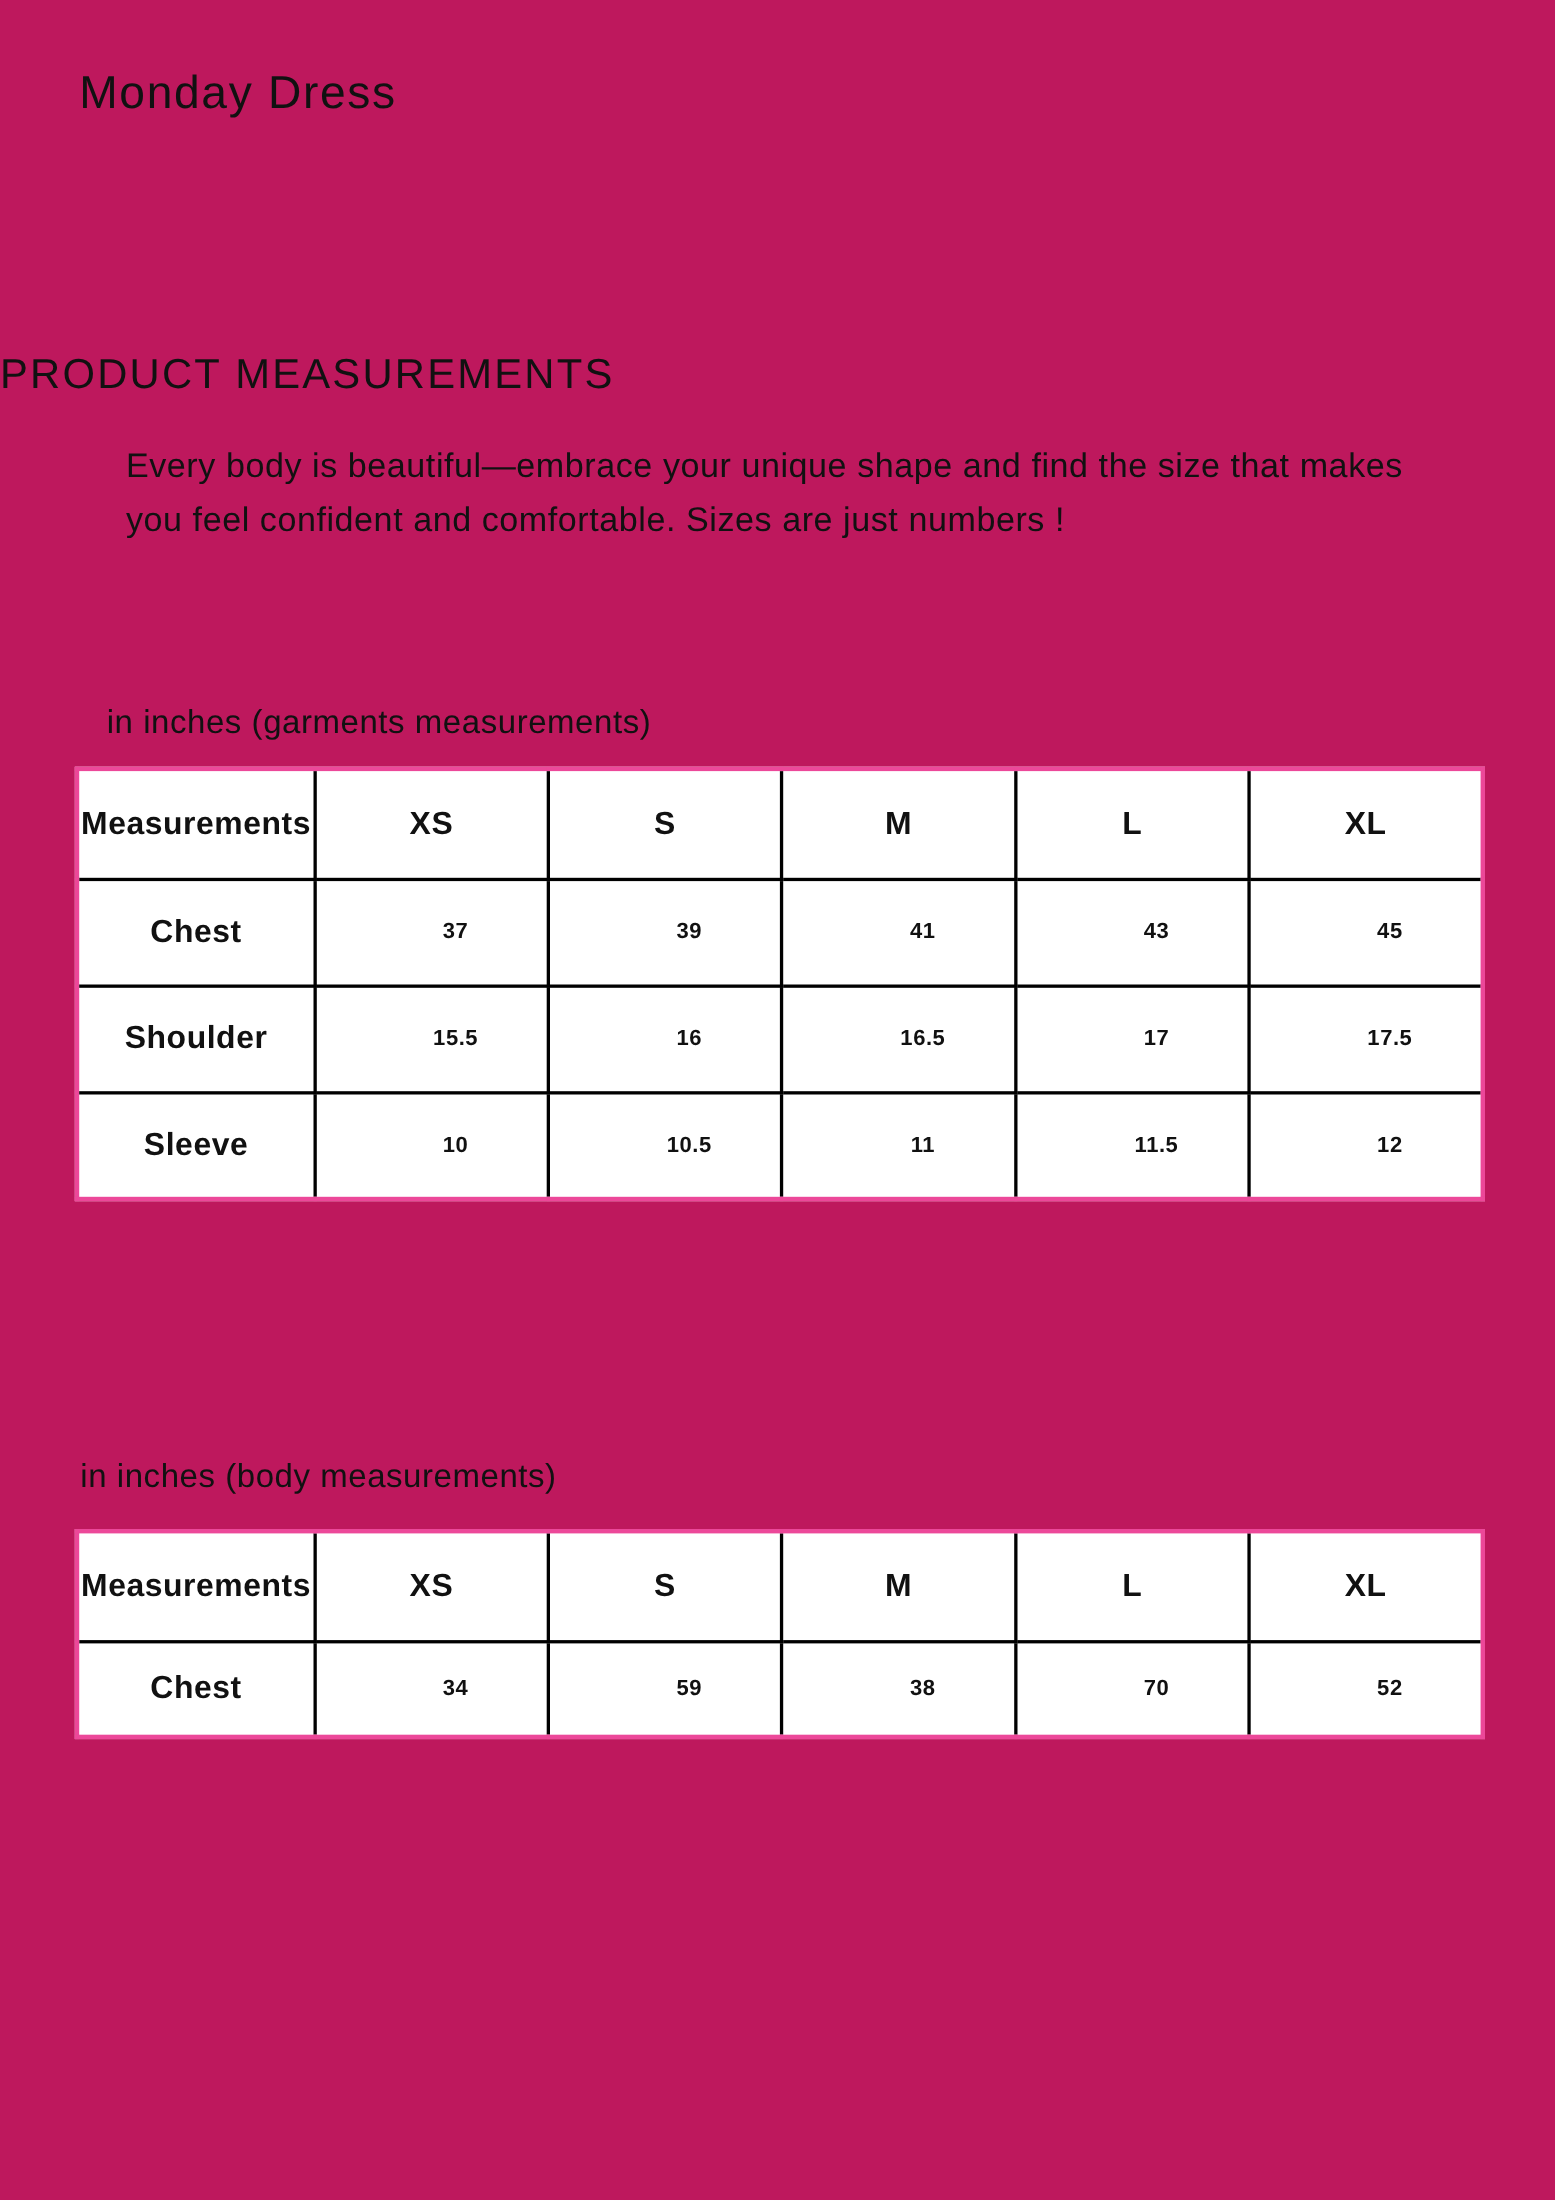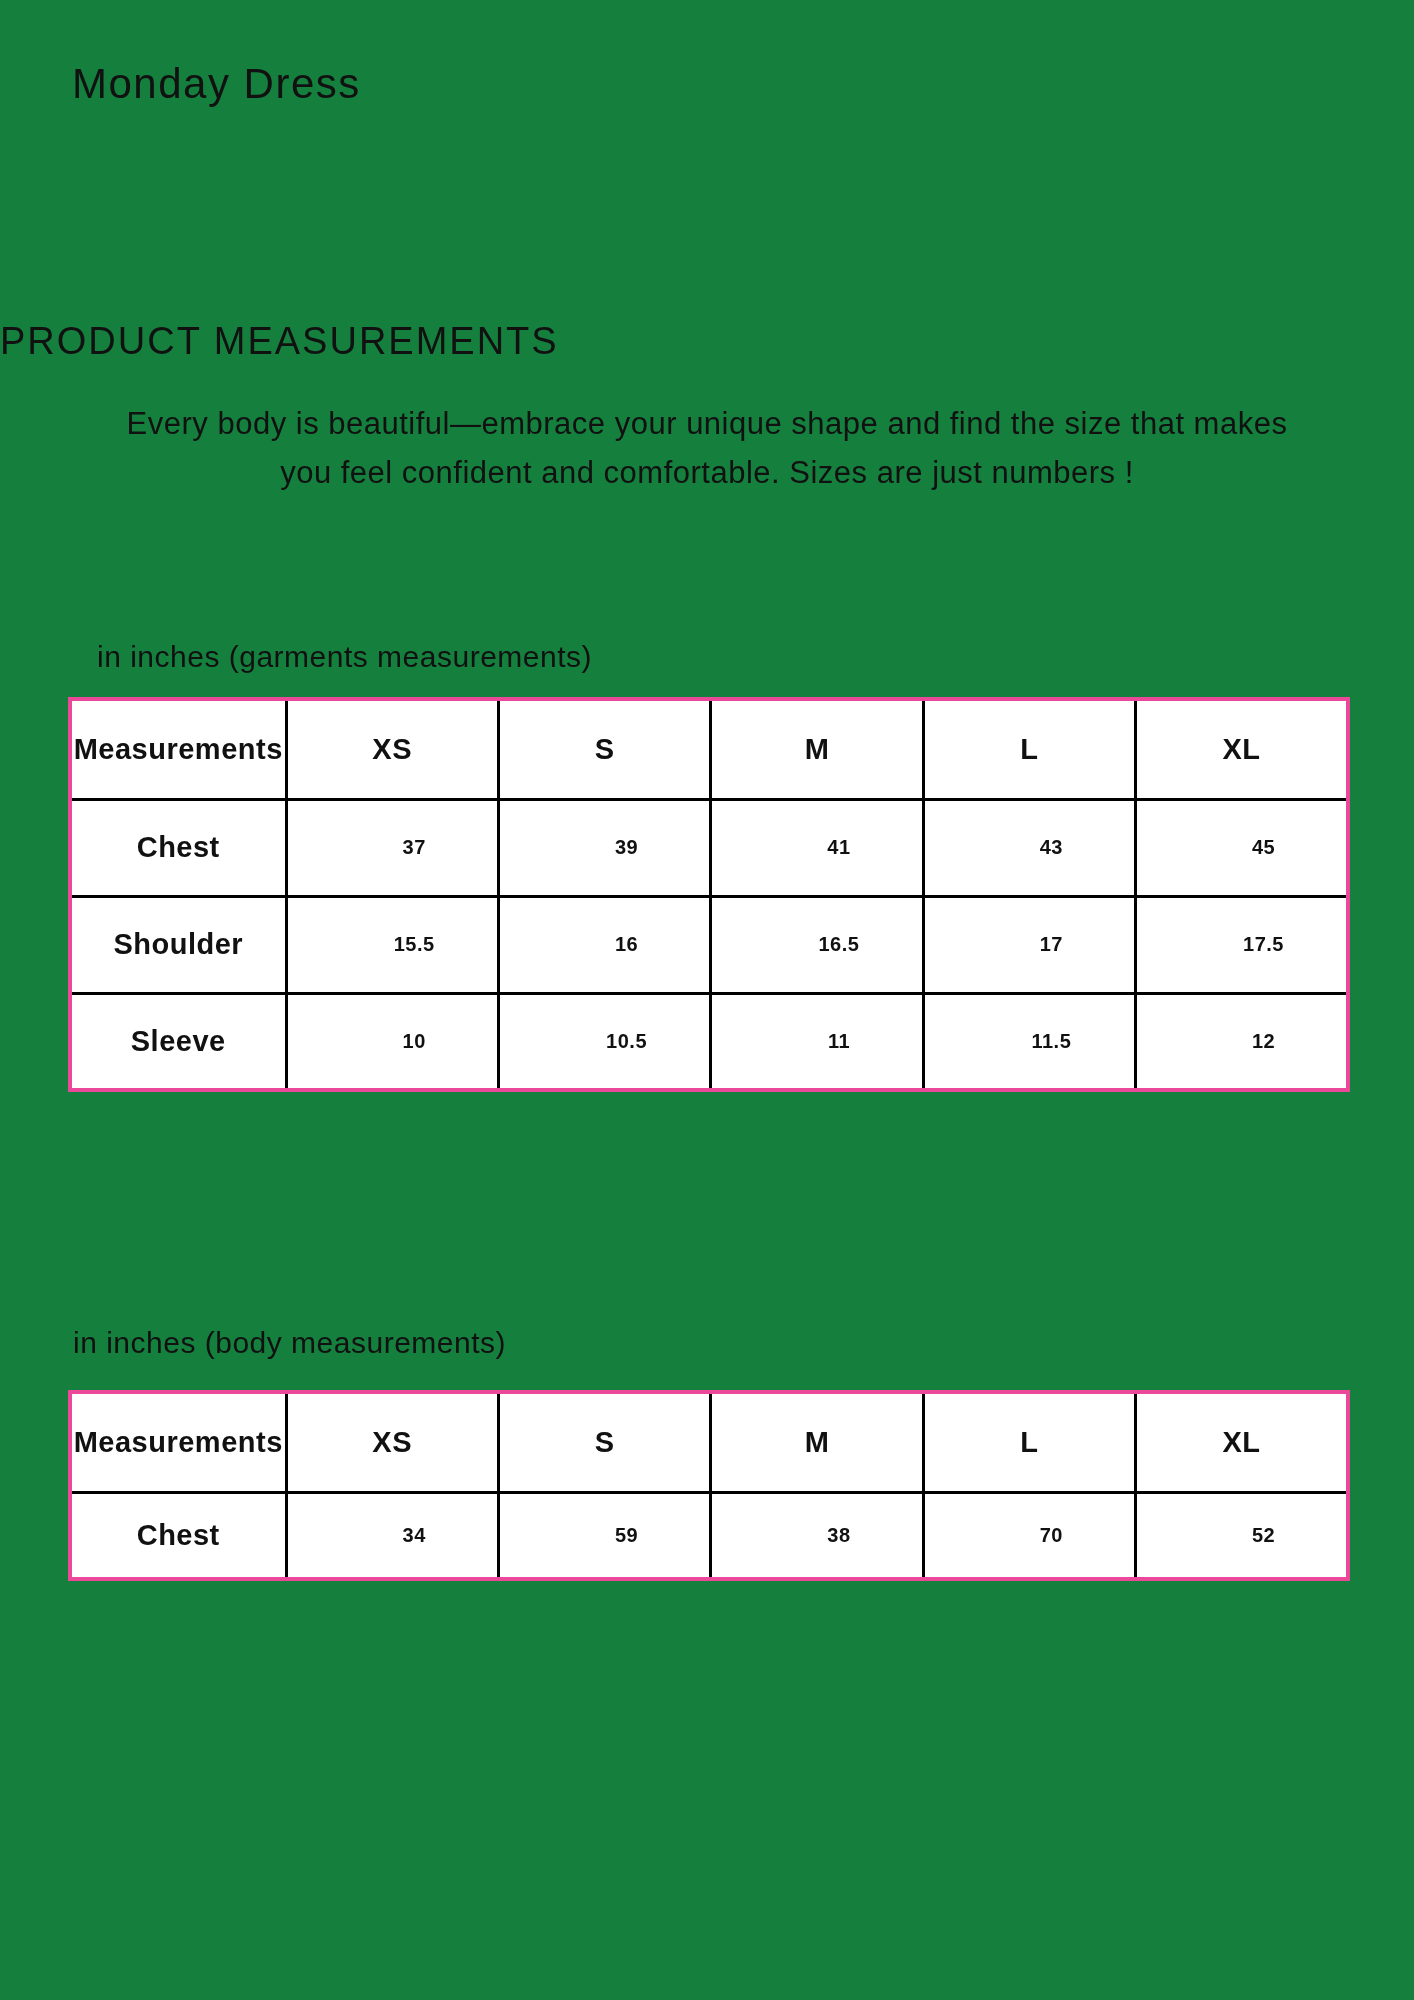"Monday Dress" .page { background: #15803d -> #be185d }
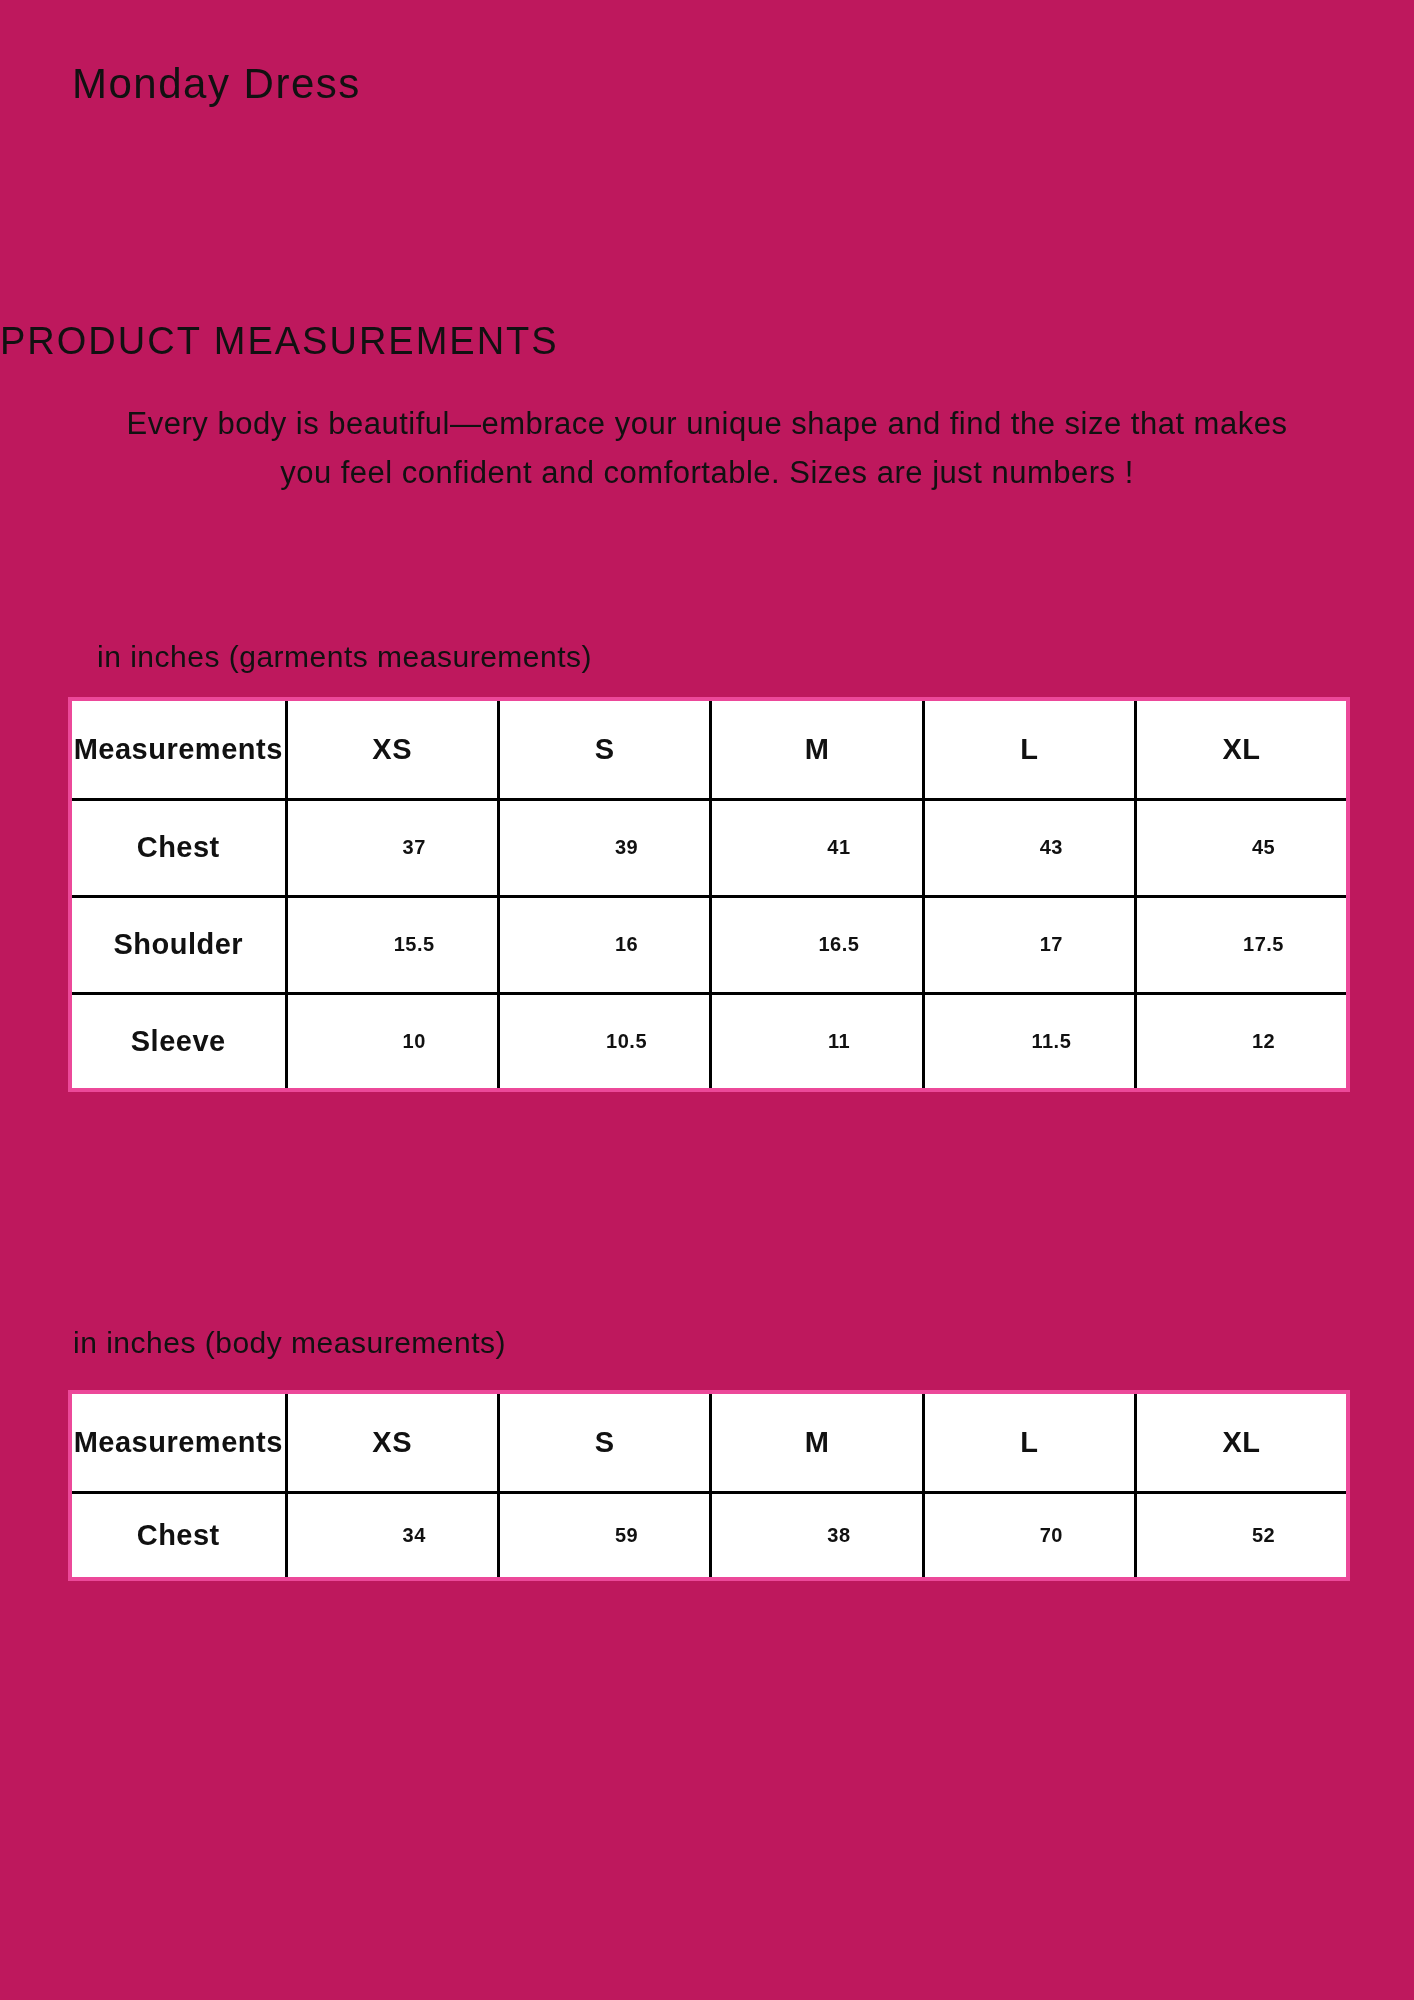"Every body is beautiful—embrace your" .subtitle { text-align: center -> left }
